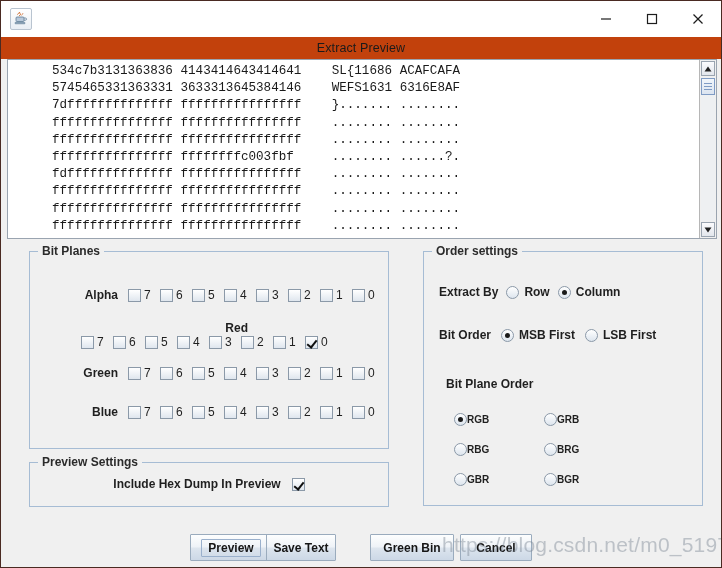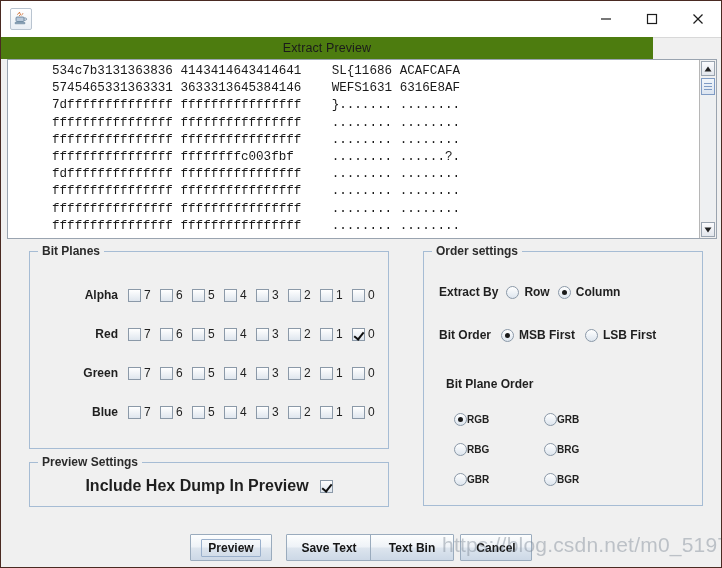"Extract Preview" .dlg-title { background: #4d7c0f -> #c2410c; width: 652px -> 720px }
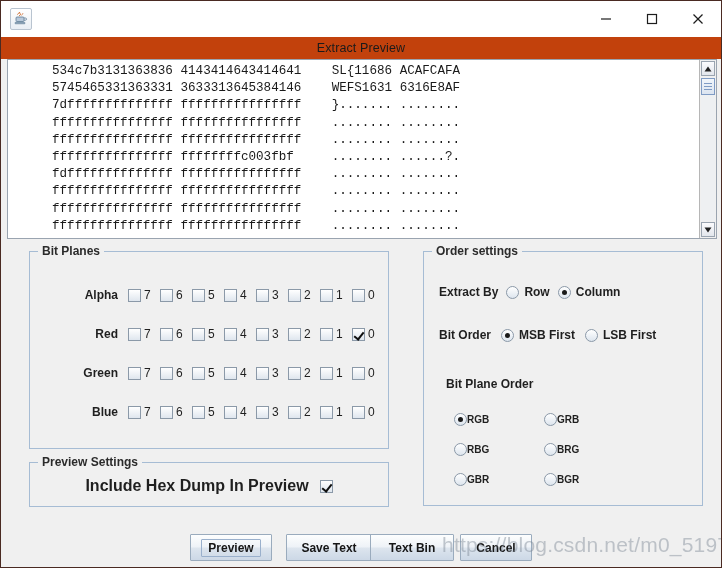"Red" #bp-r1 { flex-direction: none -> column }
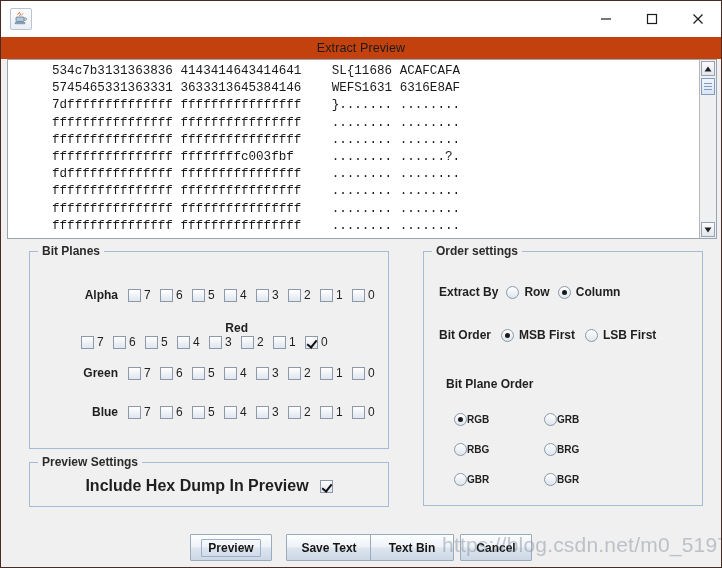"Include Hex Dump In Preview" .pv-line { font-size: 16px -> 12px }
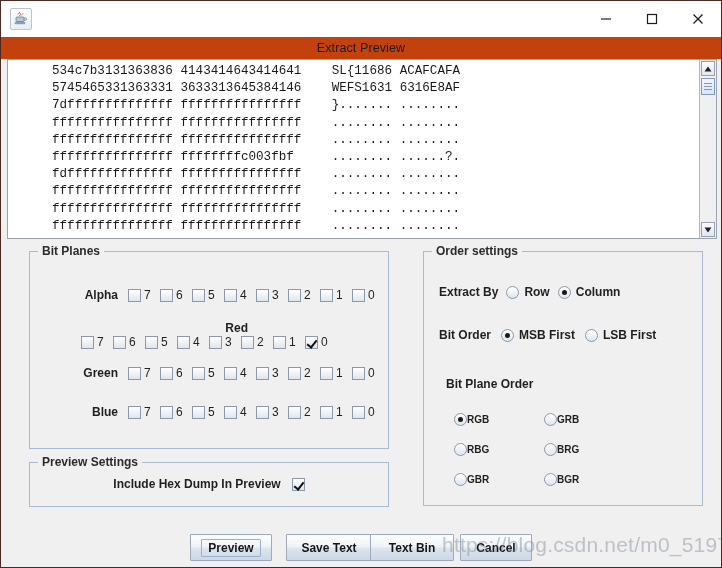"Save Text" #btn-savetext { left: 285px -> 265px; width: 86px -> 70px }
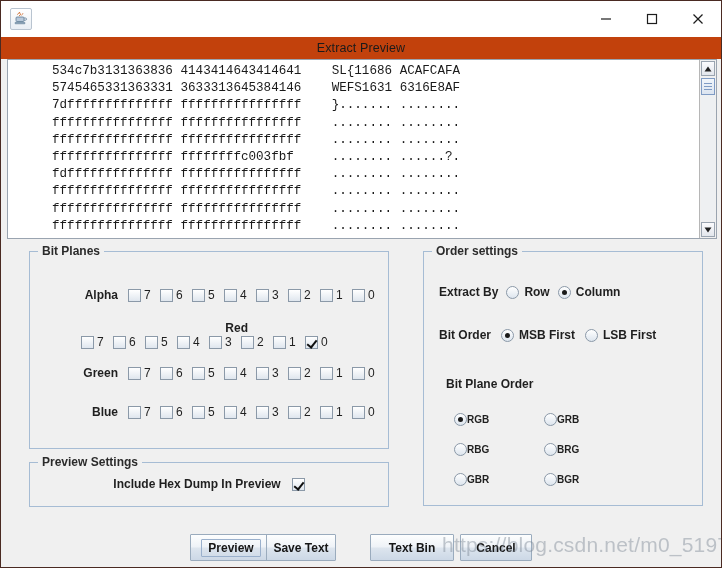"Text Bin" span { text: Text -> Green }
